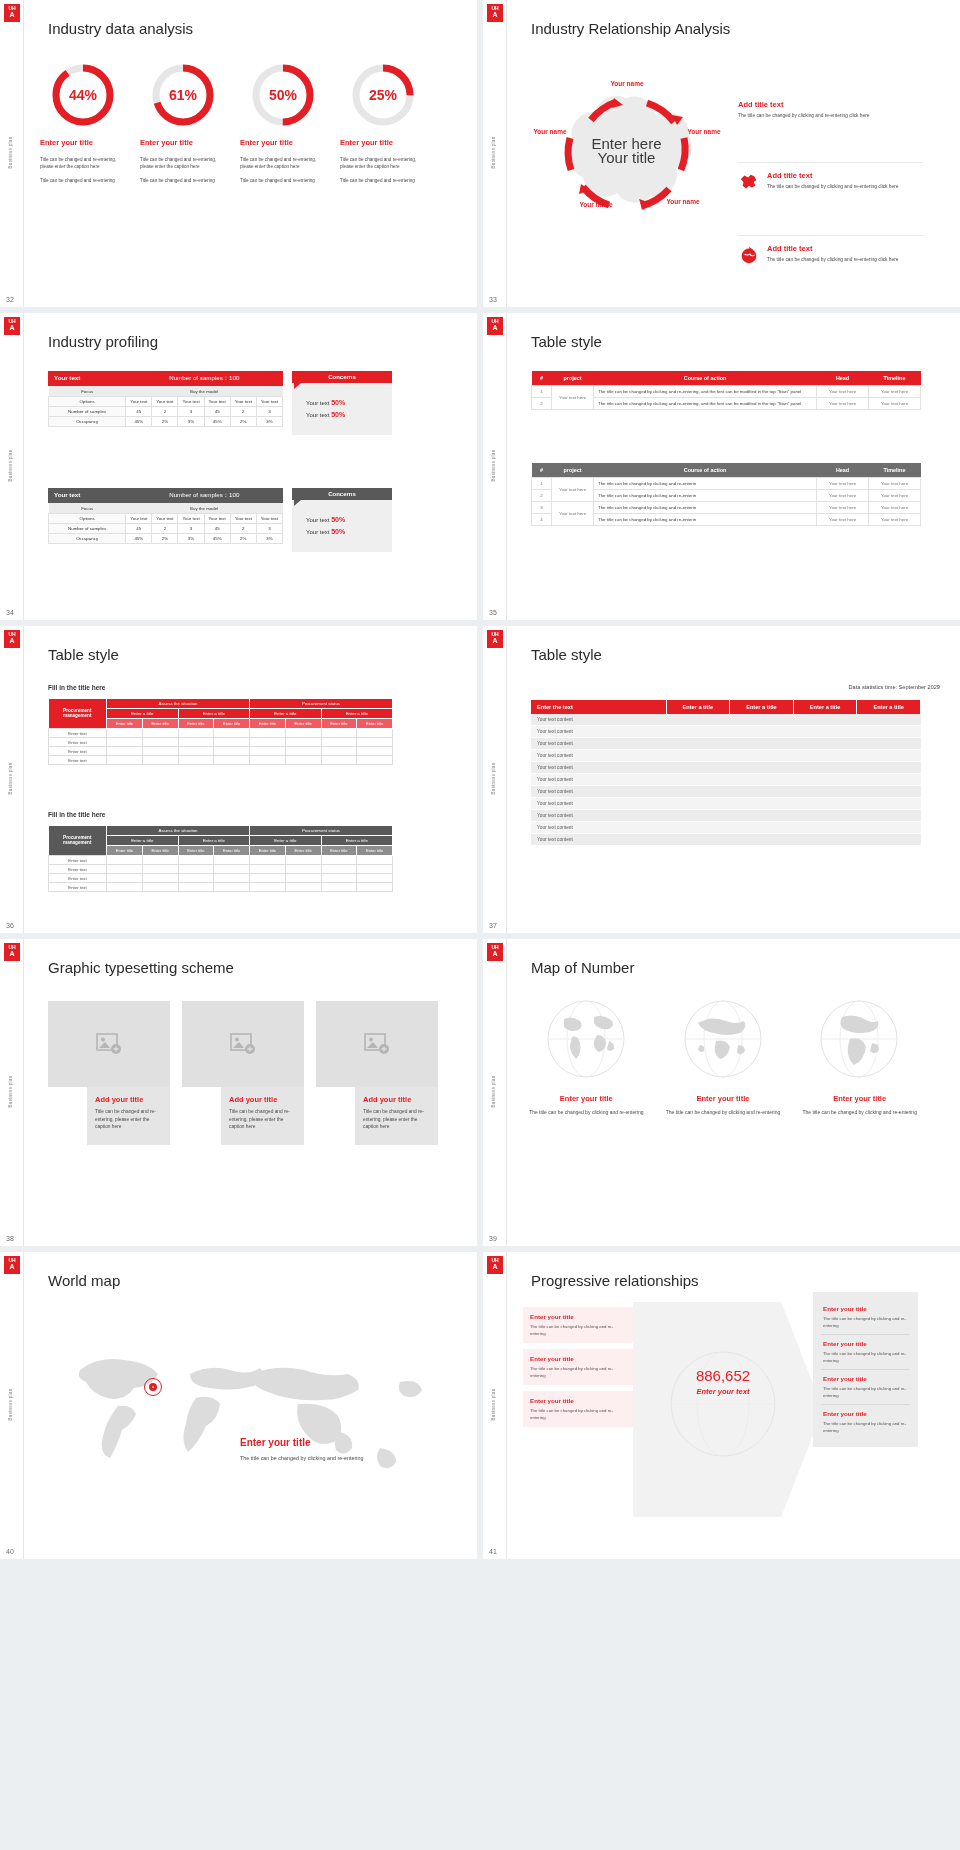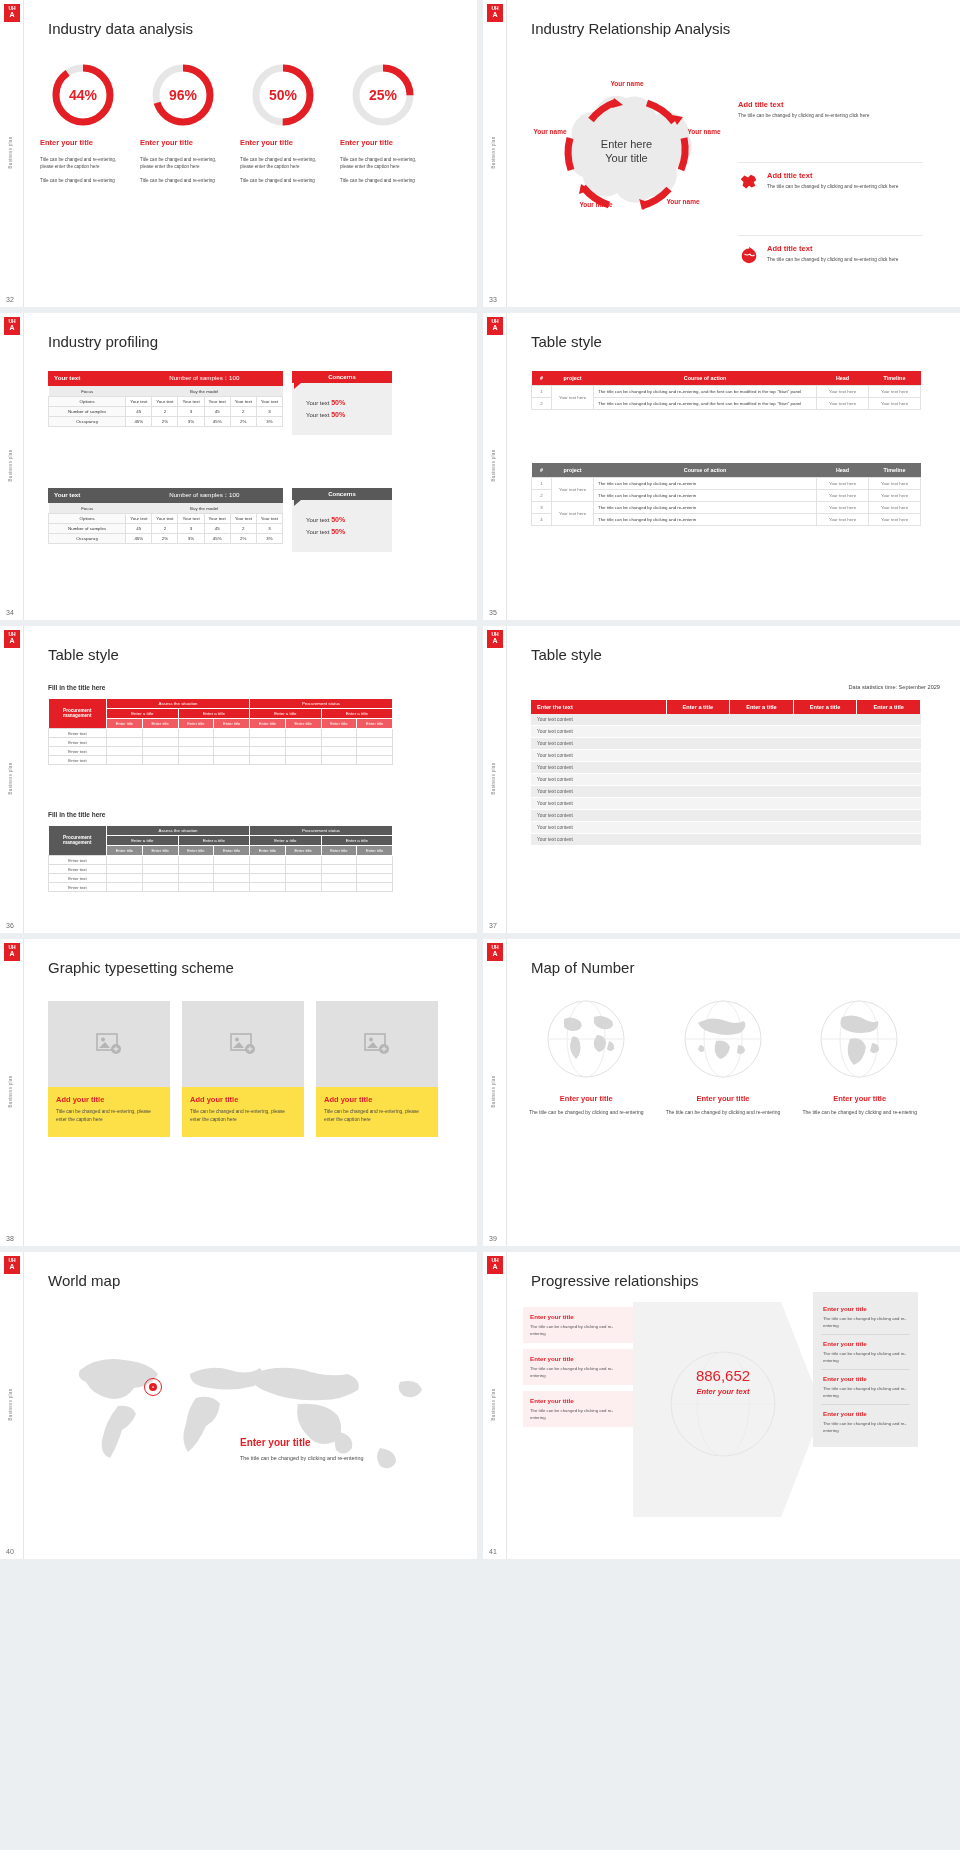"96%" div.dpct { text: 96% -> 61% }
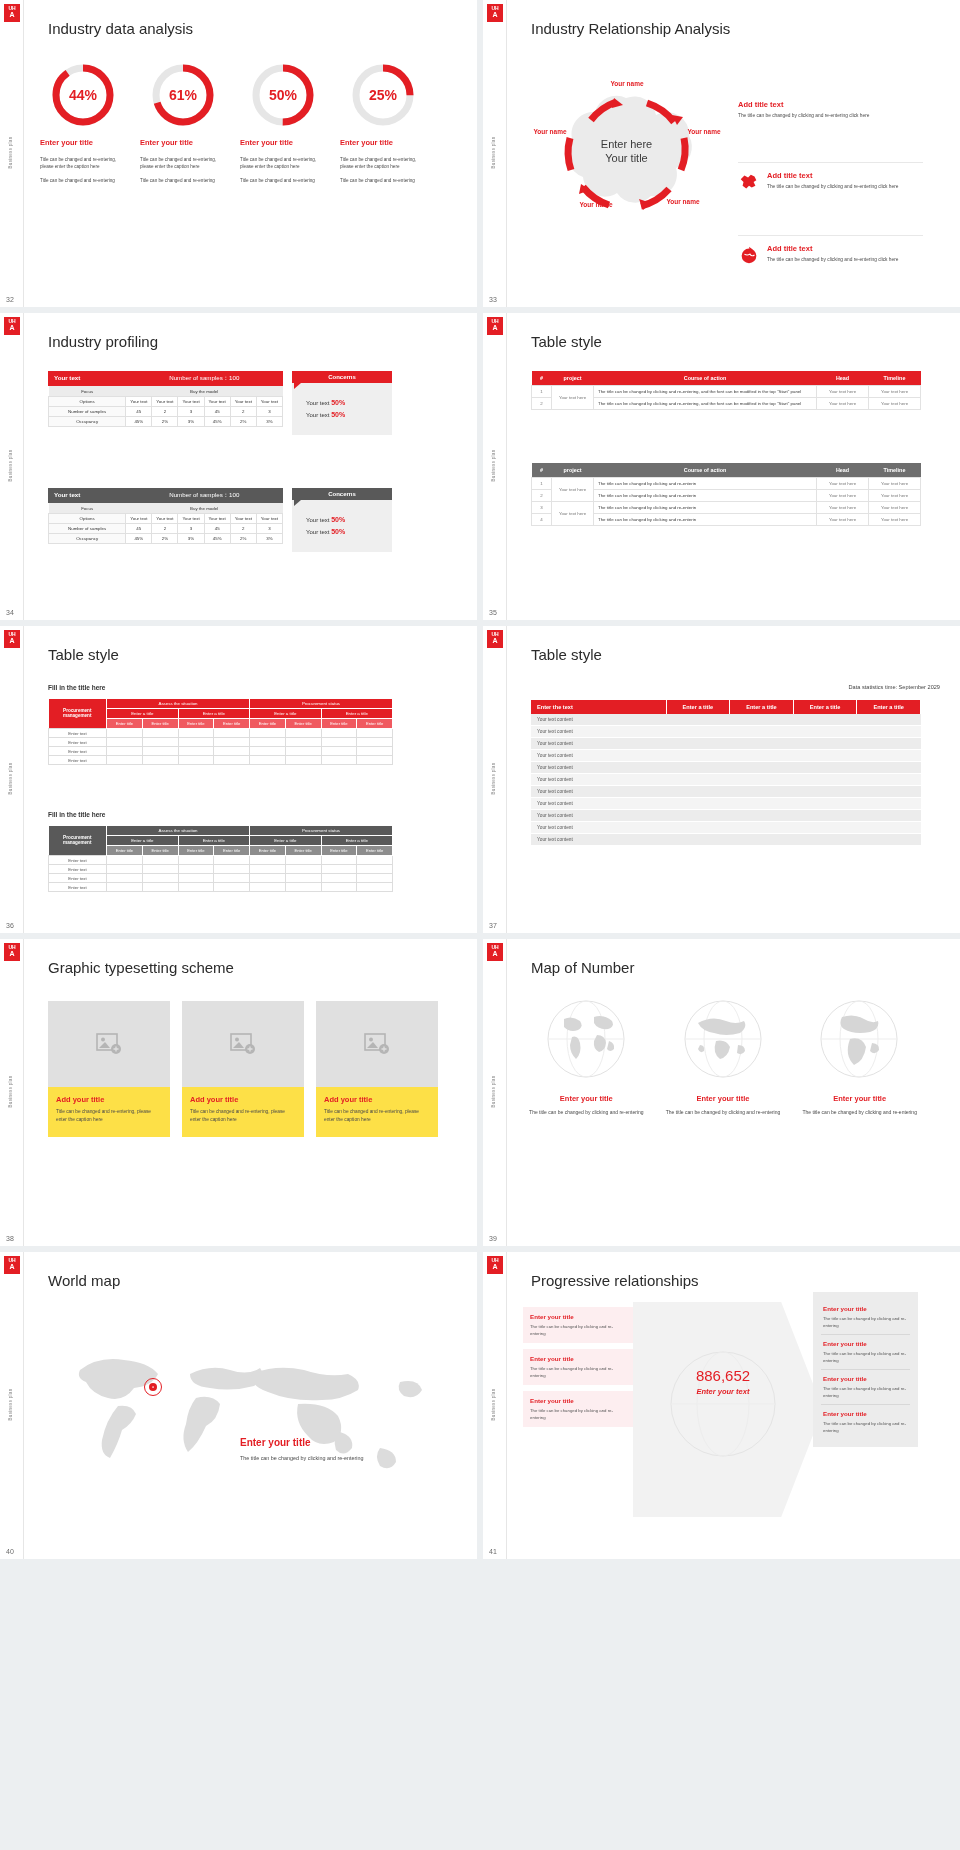"Enter here" .relcenter { font-size: 11px -> 15px }
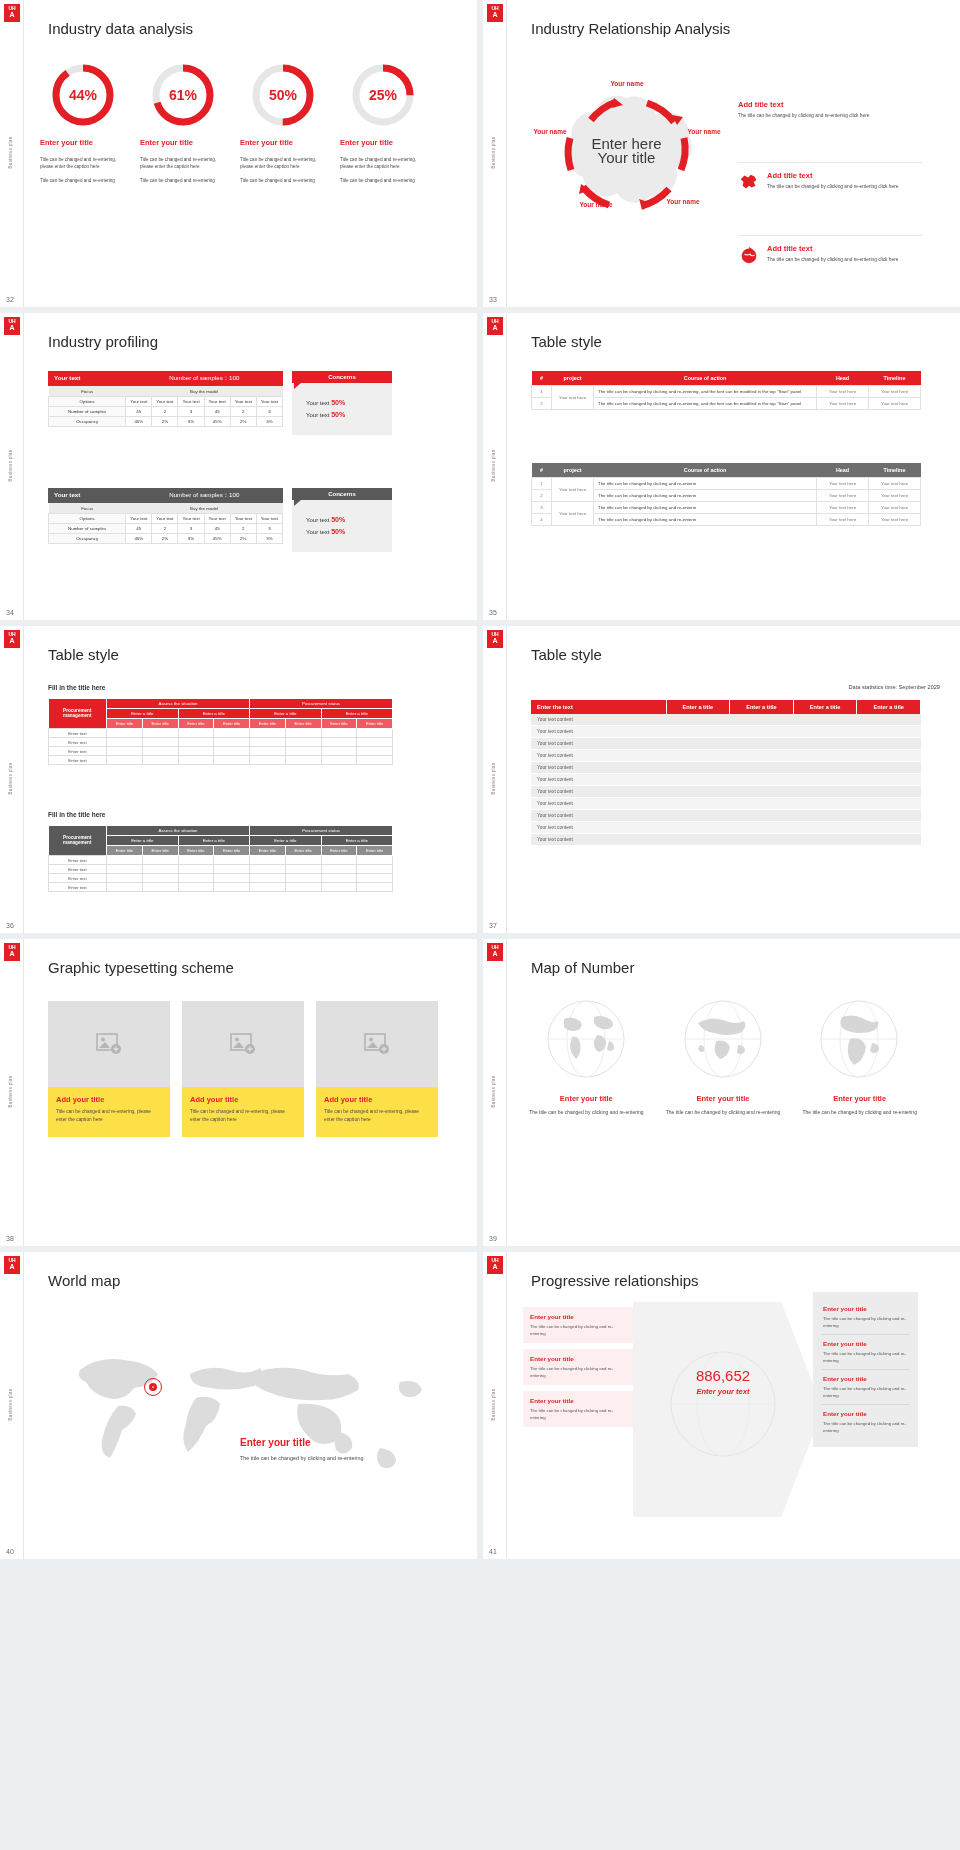"Add your title" .gcap { background: #fde047 -> #e5e5e5; margin-left: none -> 39px }
